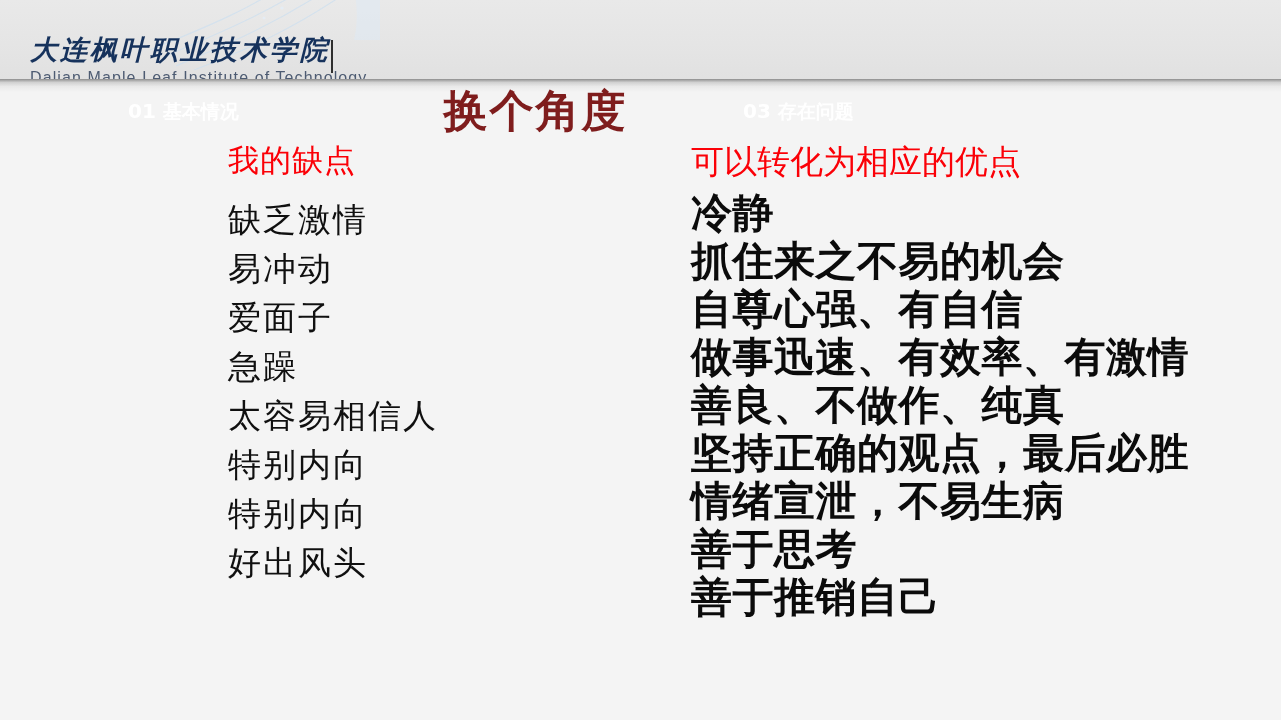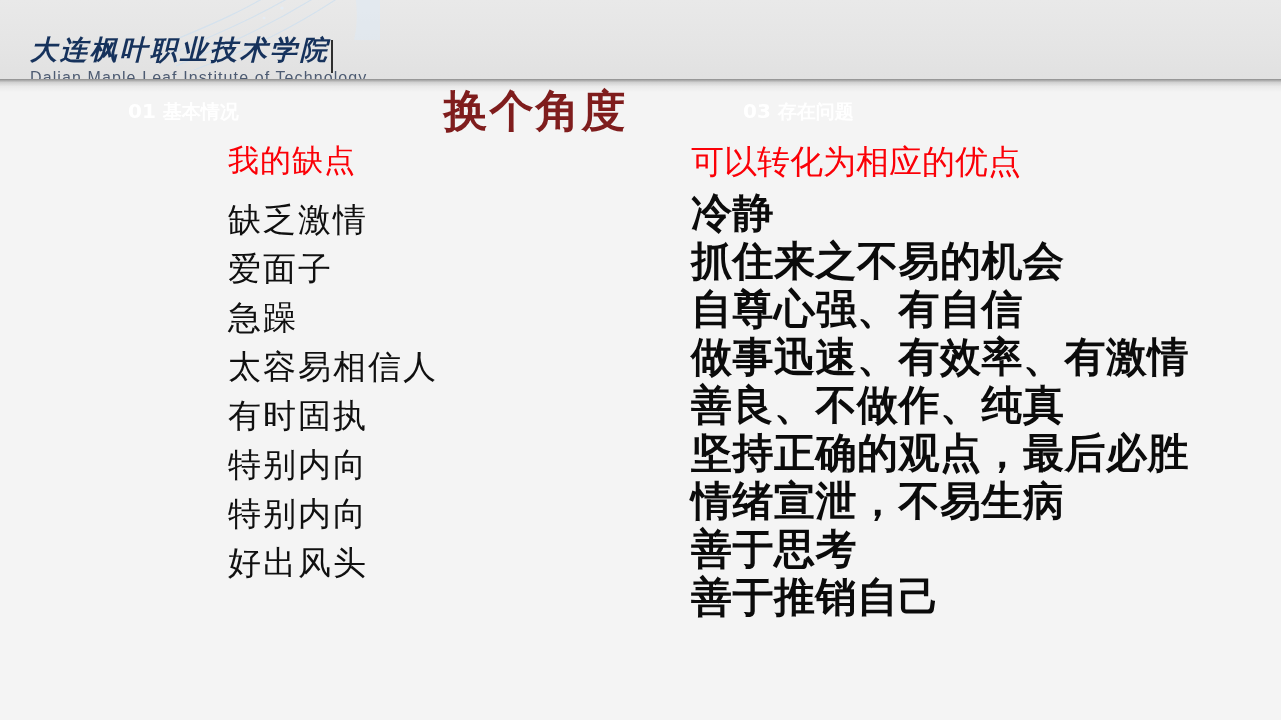"易冲动" li { html: none -> <li>易冲动</li> }
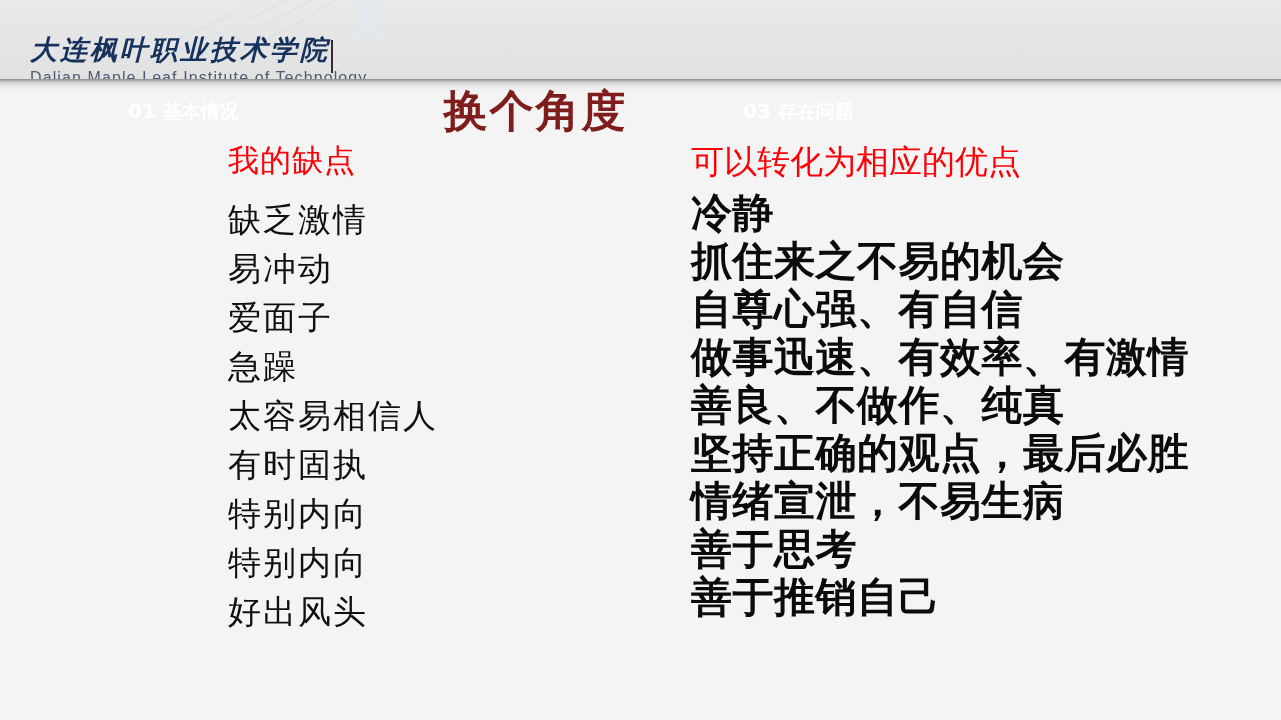"有时固执" li { html: <li>有时固执</li> -> none }
